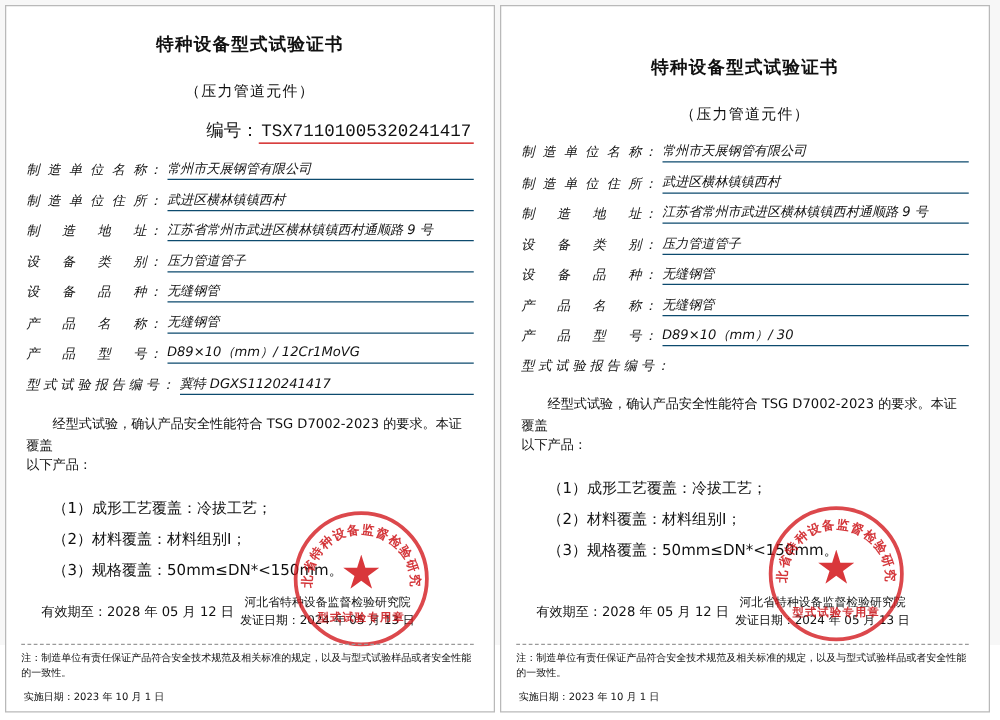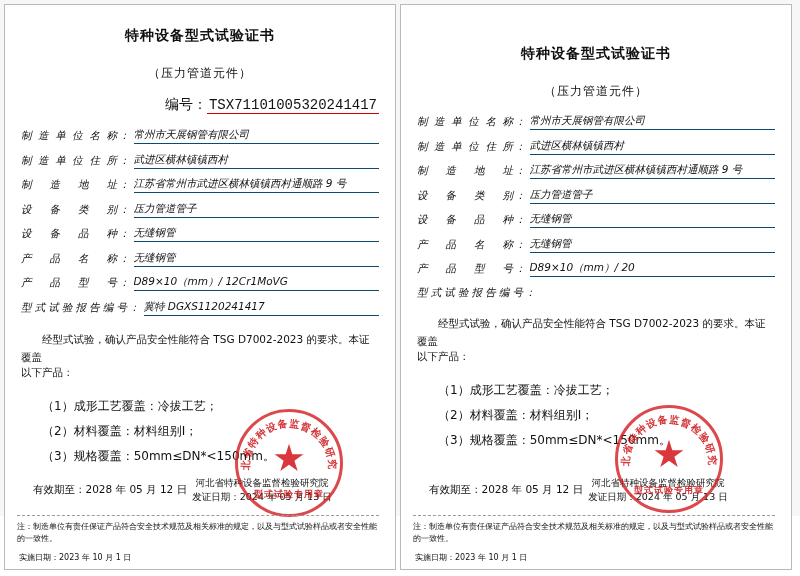"D89×10（mm）/ 20" span.fval { text: 20 -> 30 }
